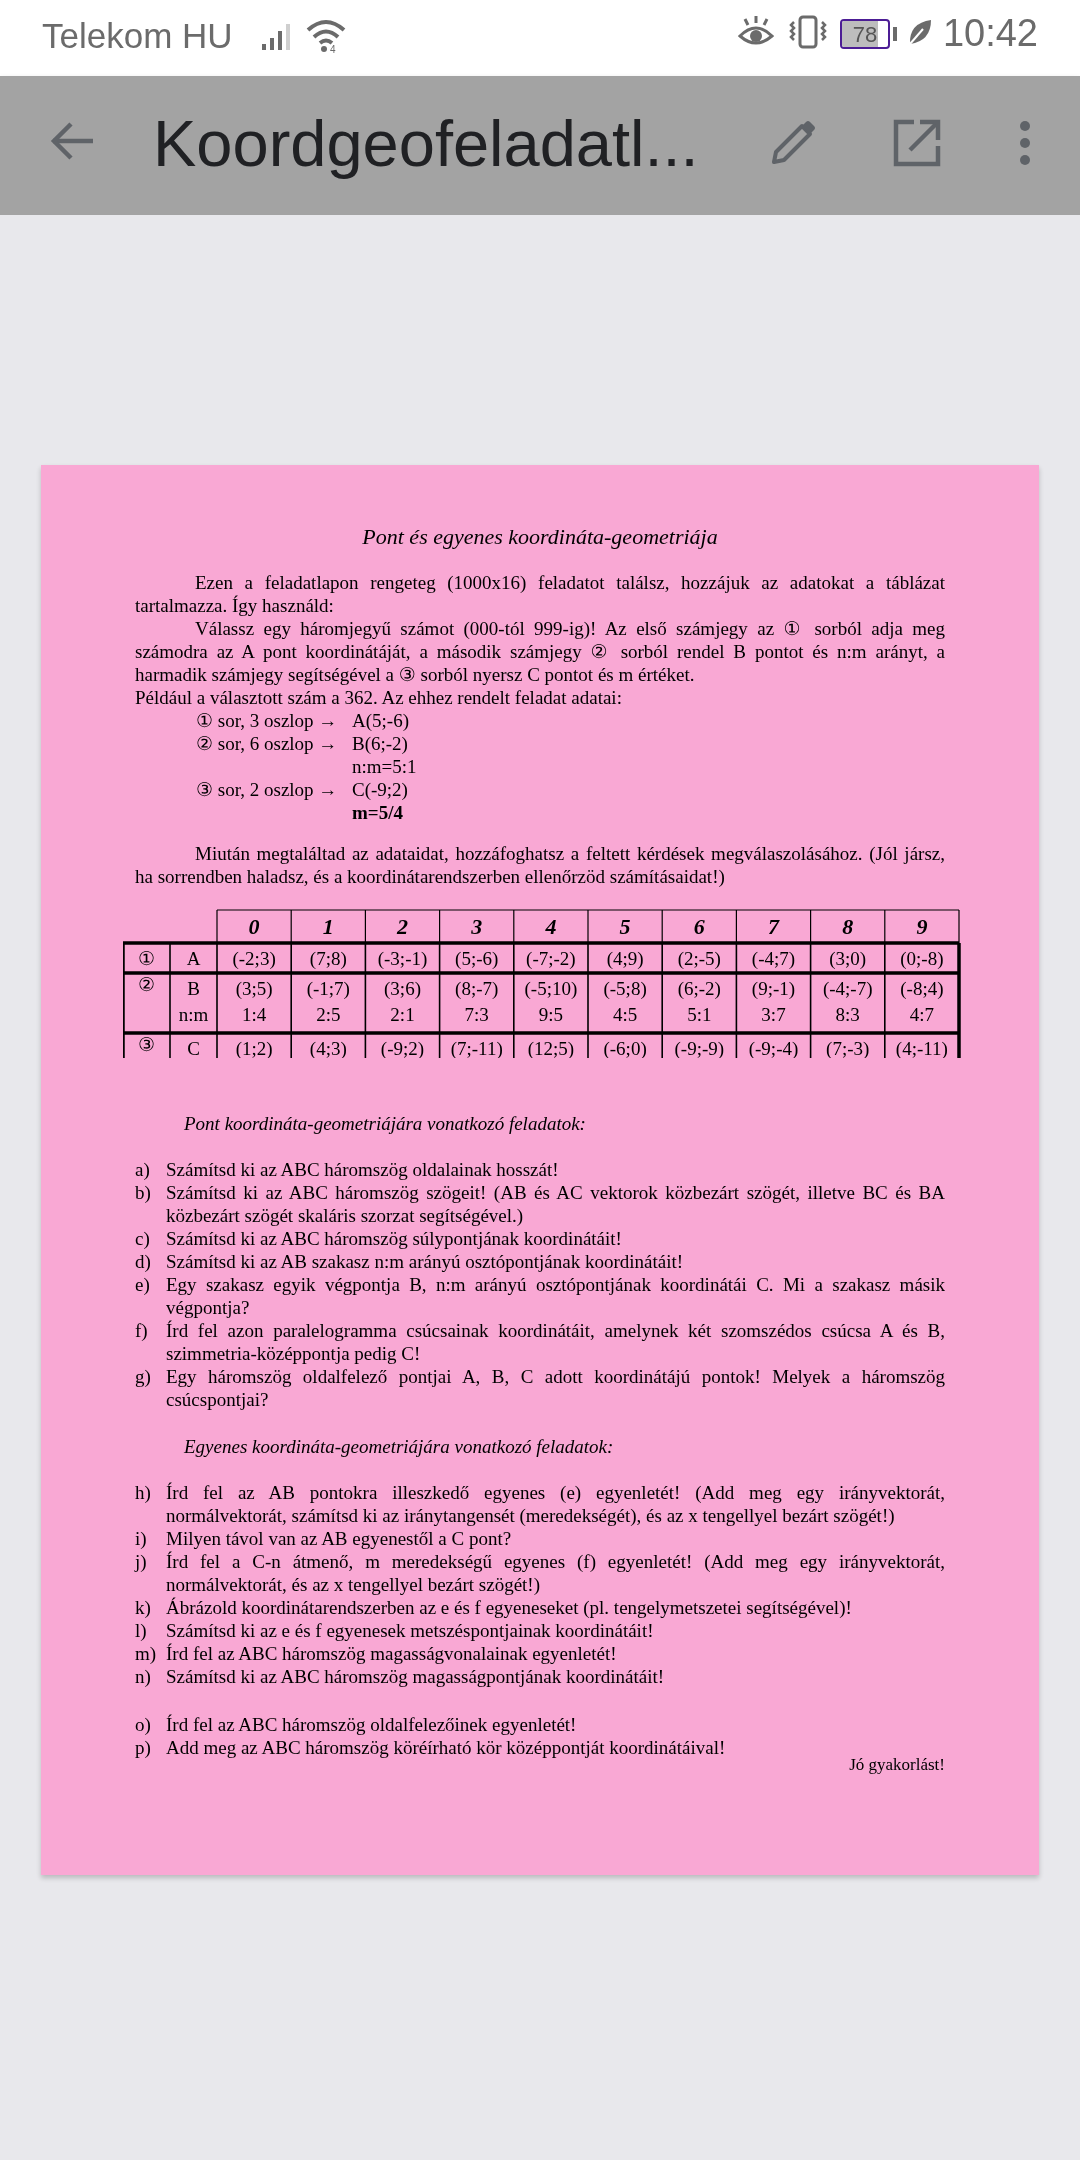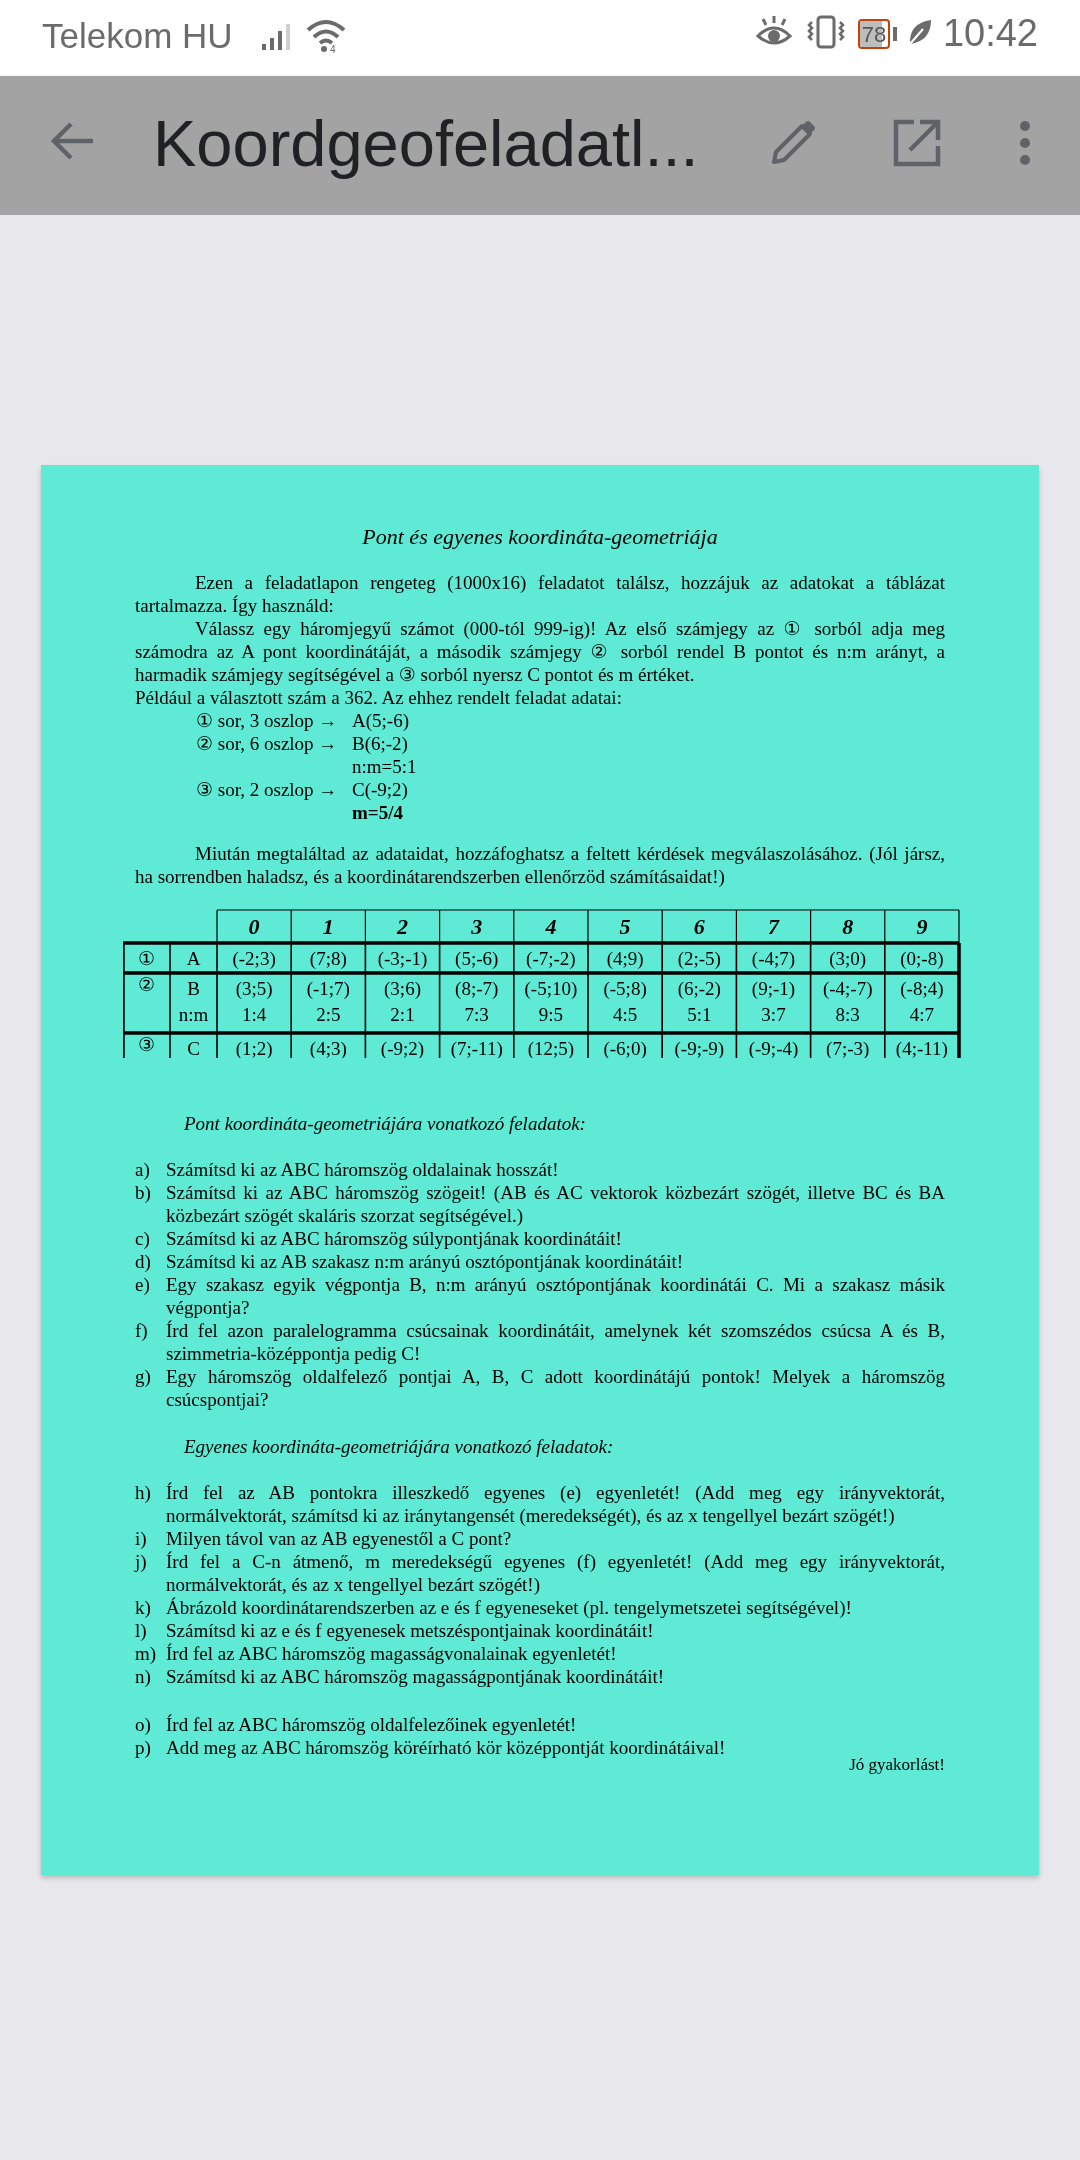"78" .batt-body { border: 2px solid #c2410c -> 2px solid #4c1d95; width: 32px -> 50px }
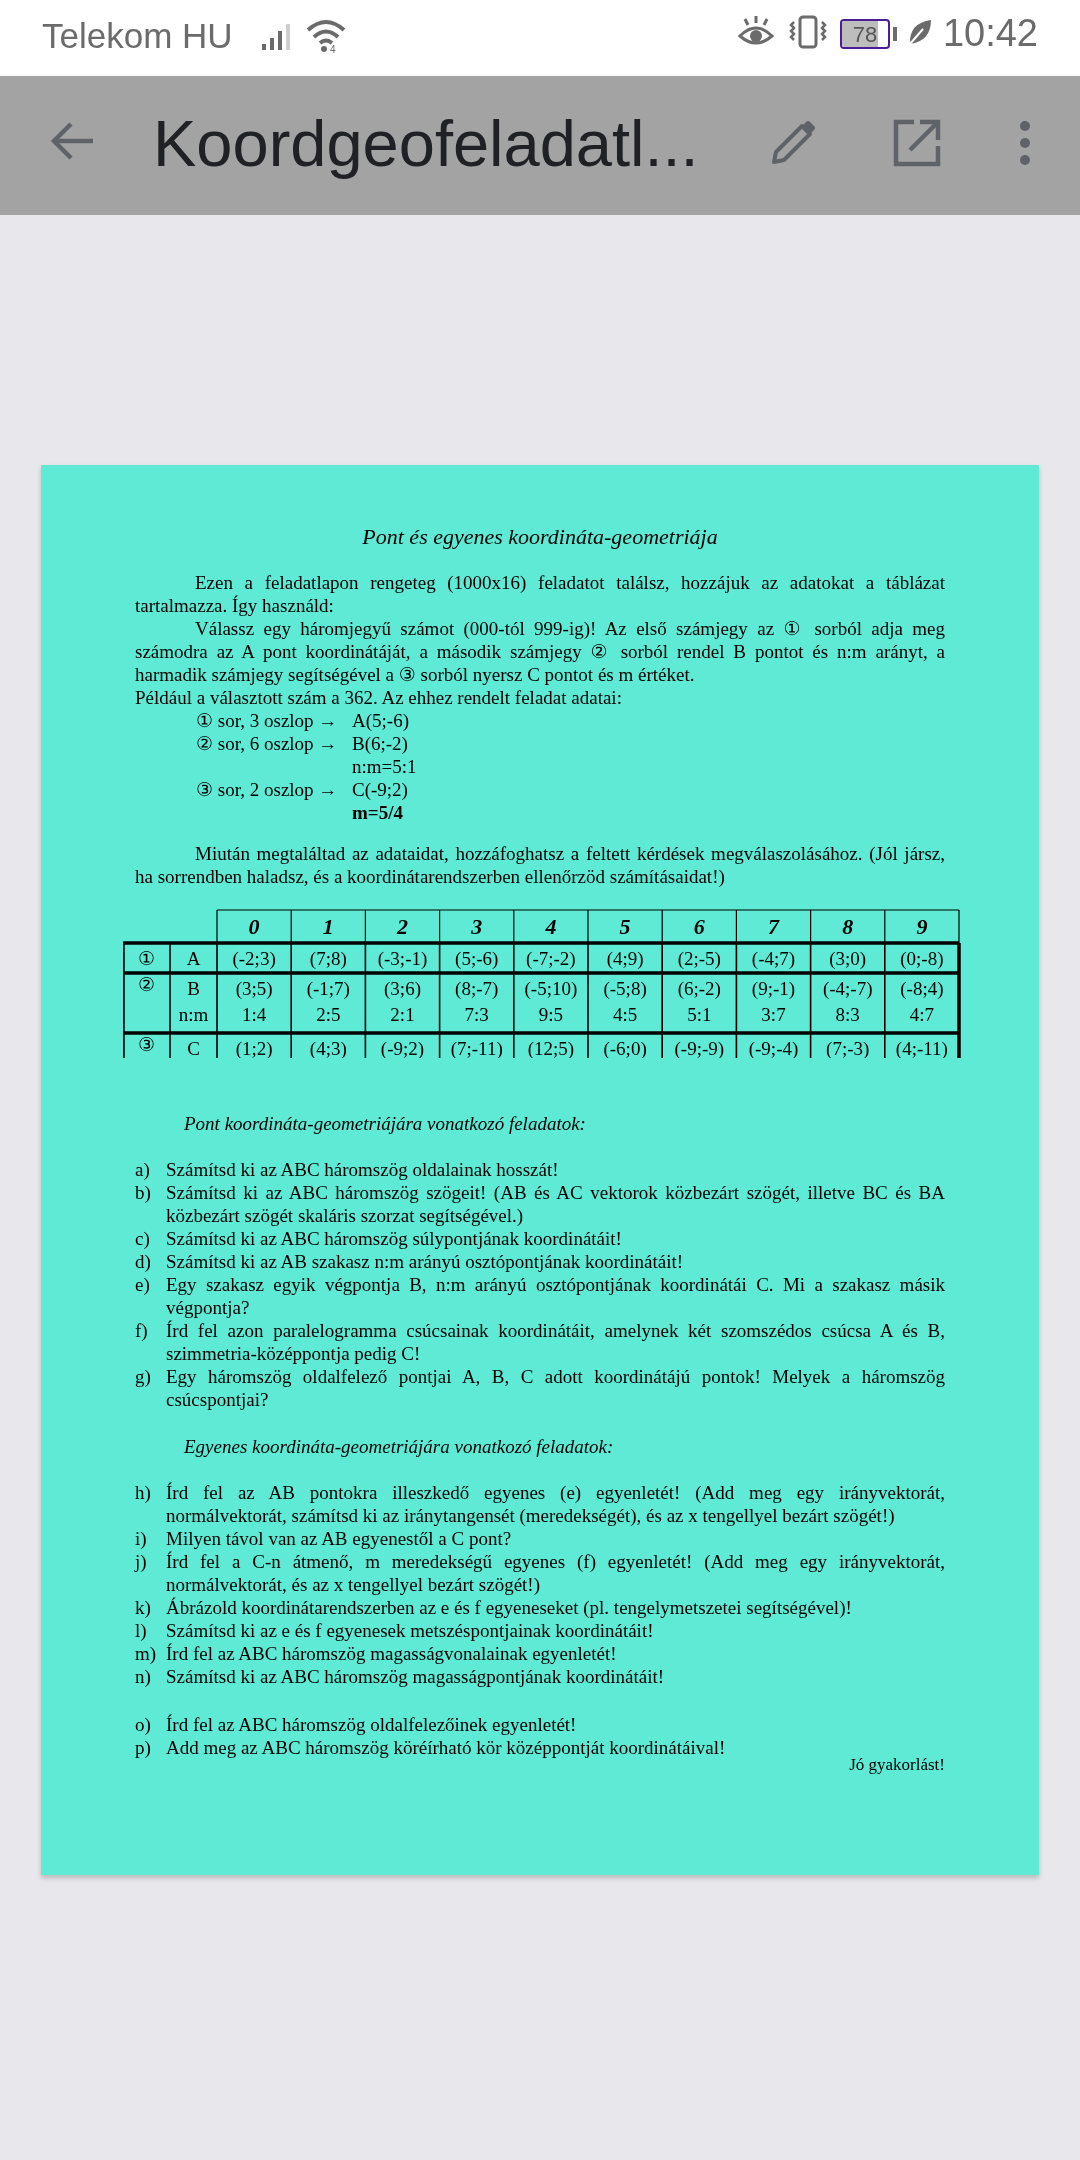"Pont és egyenes koordináta-geometriája" .page { background: #5eead4 -> #f9a8d4 }
